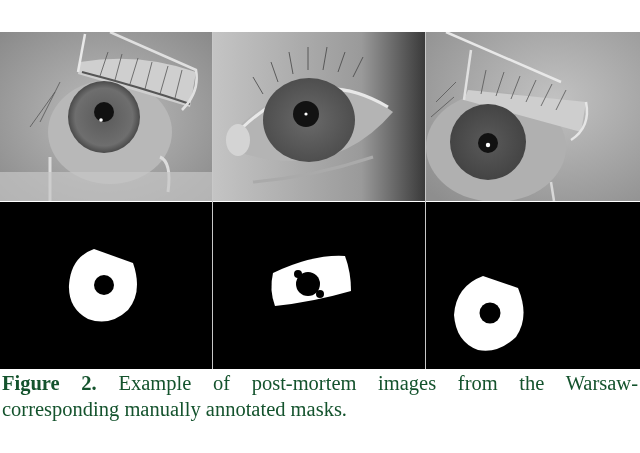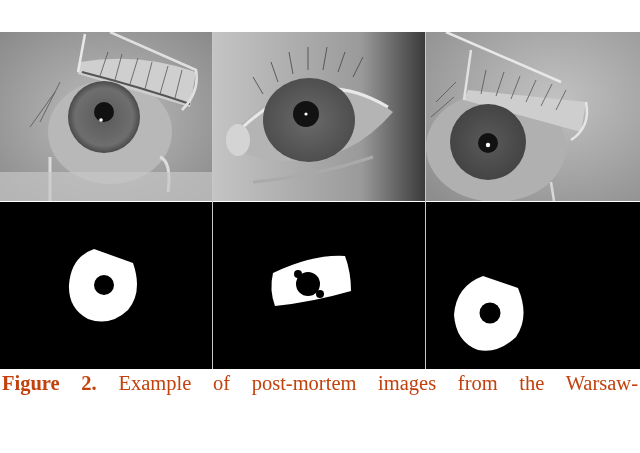"Figure 2. Example of post-mortem" .caption { color: #c2410c -> #14532d }
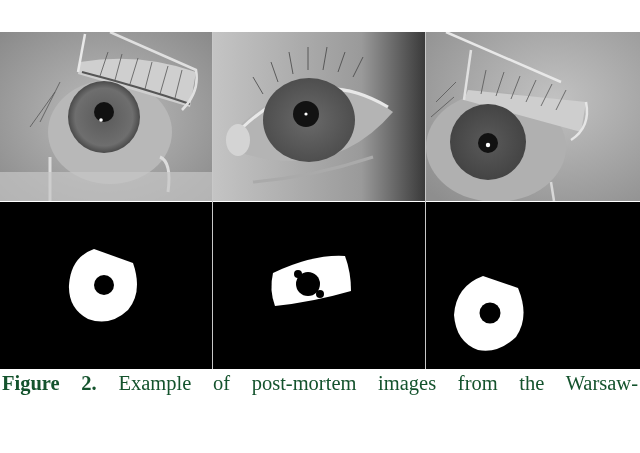"corresponding manually annotated masks." span.line { html: none -> <span>corresponding manually annotated masks.</span> }
